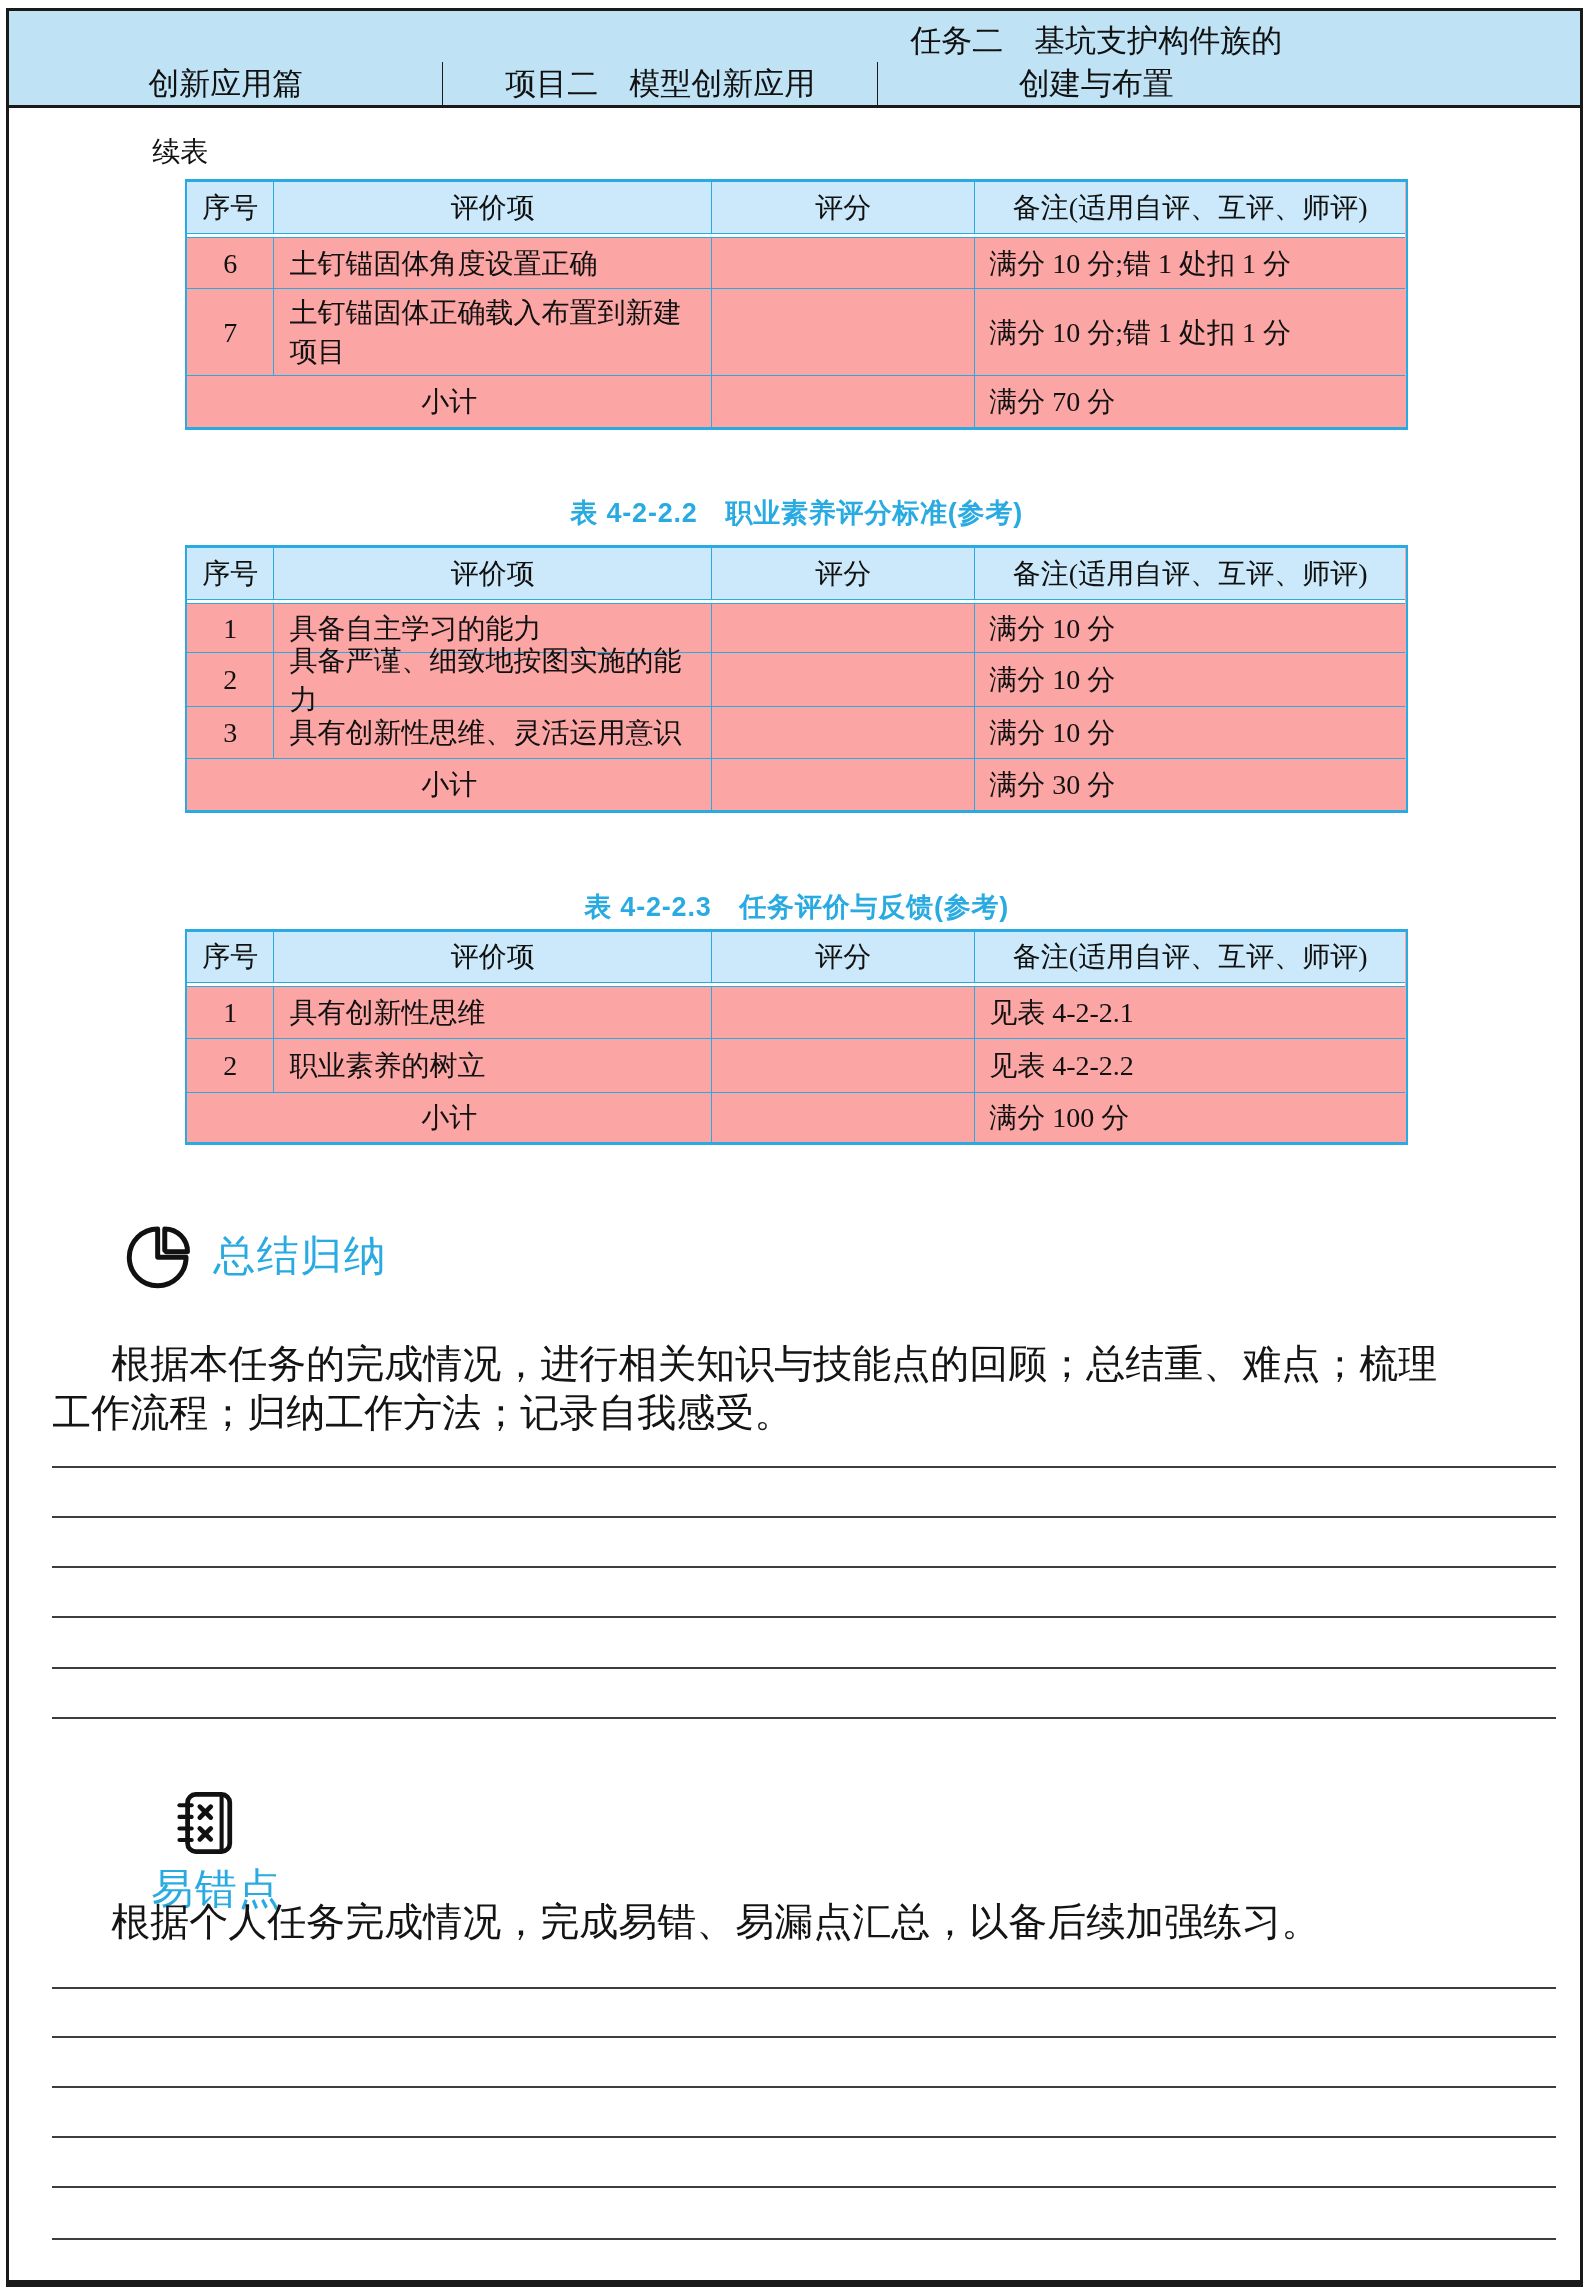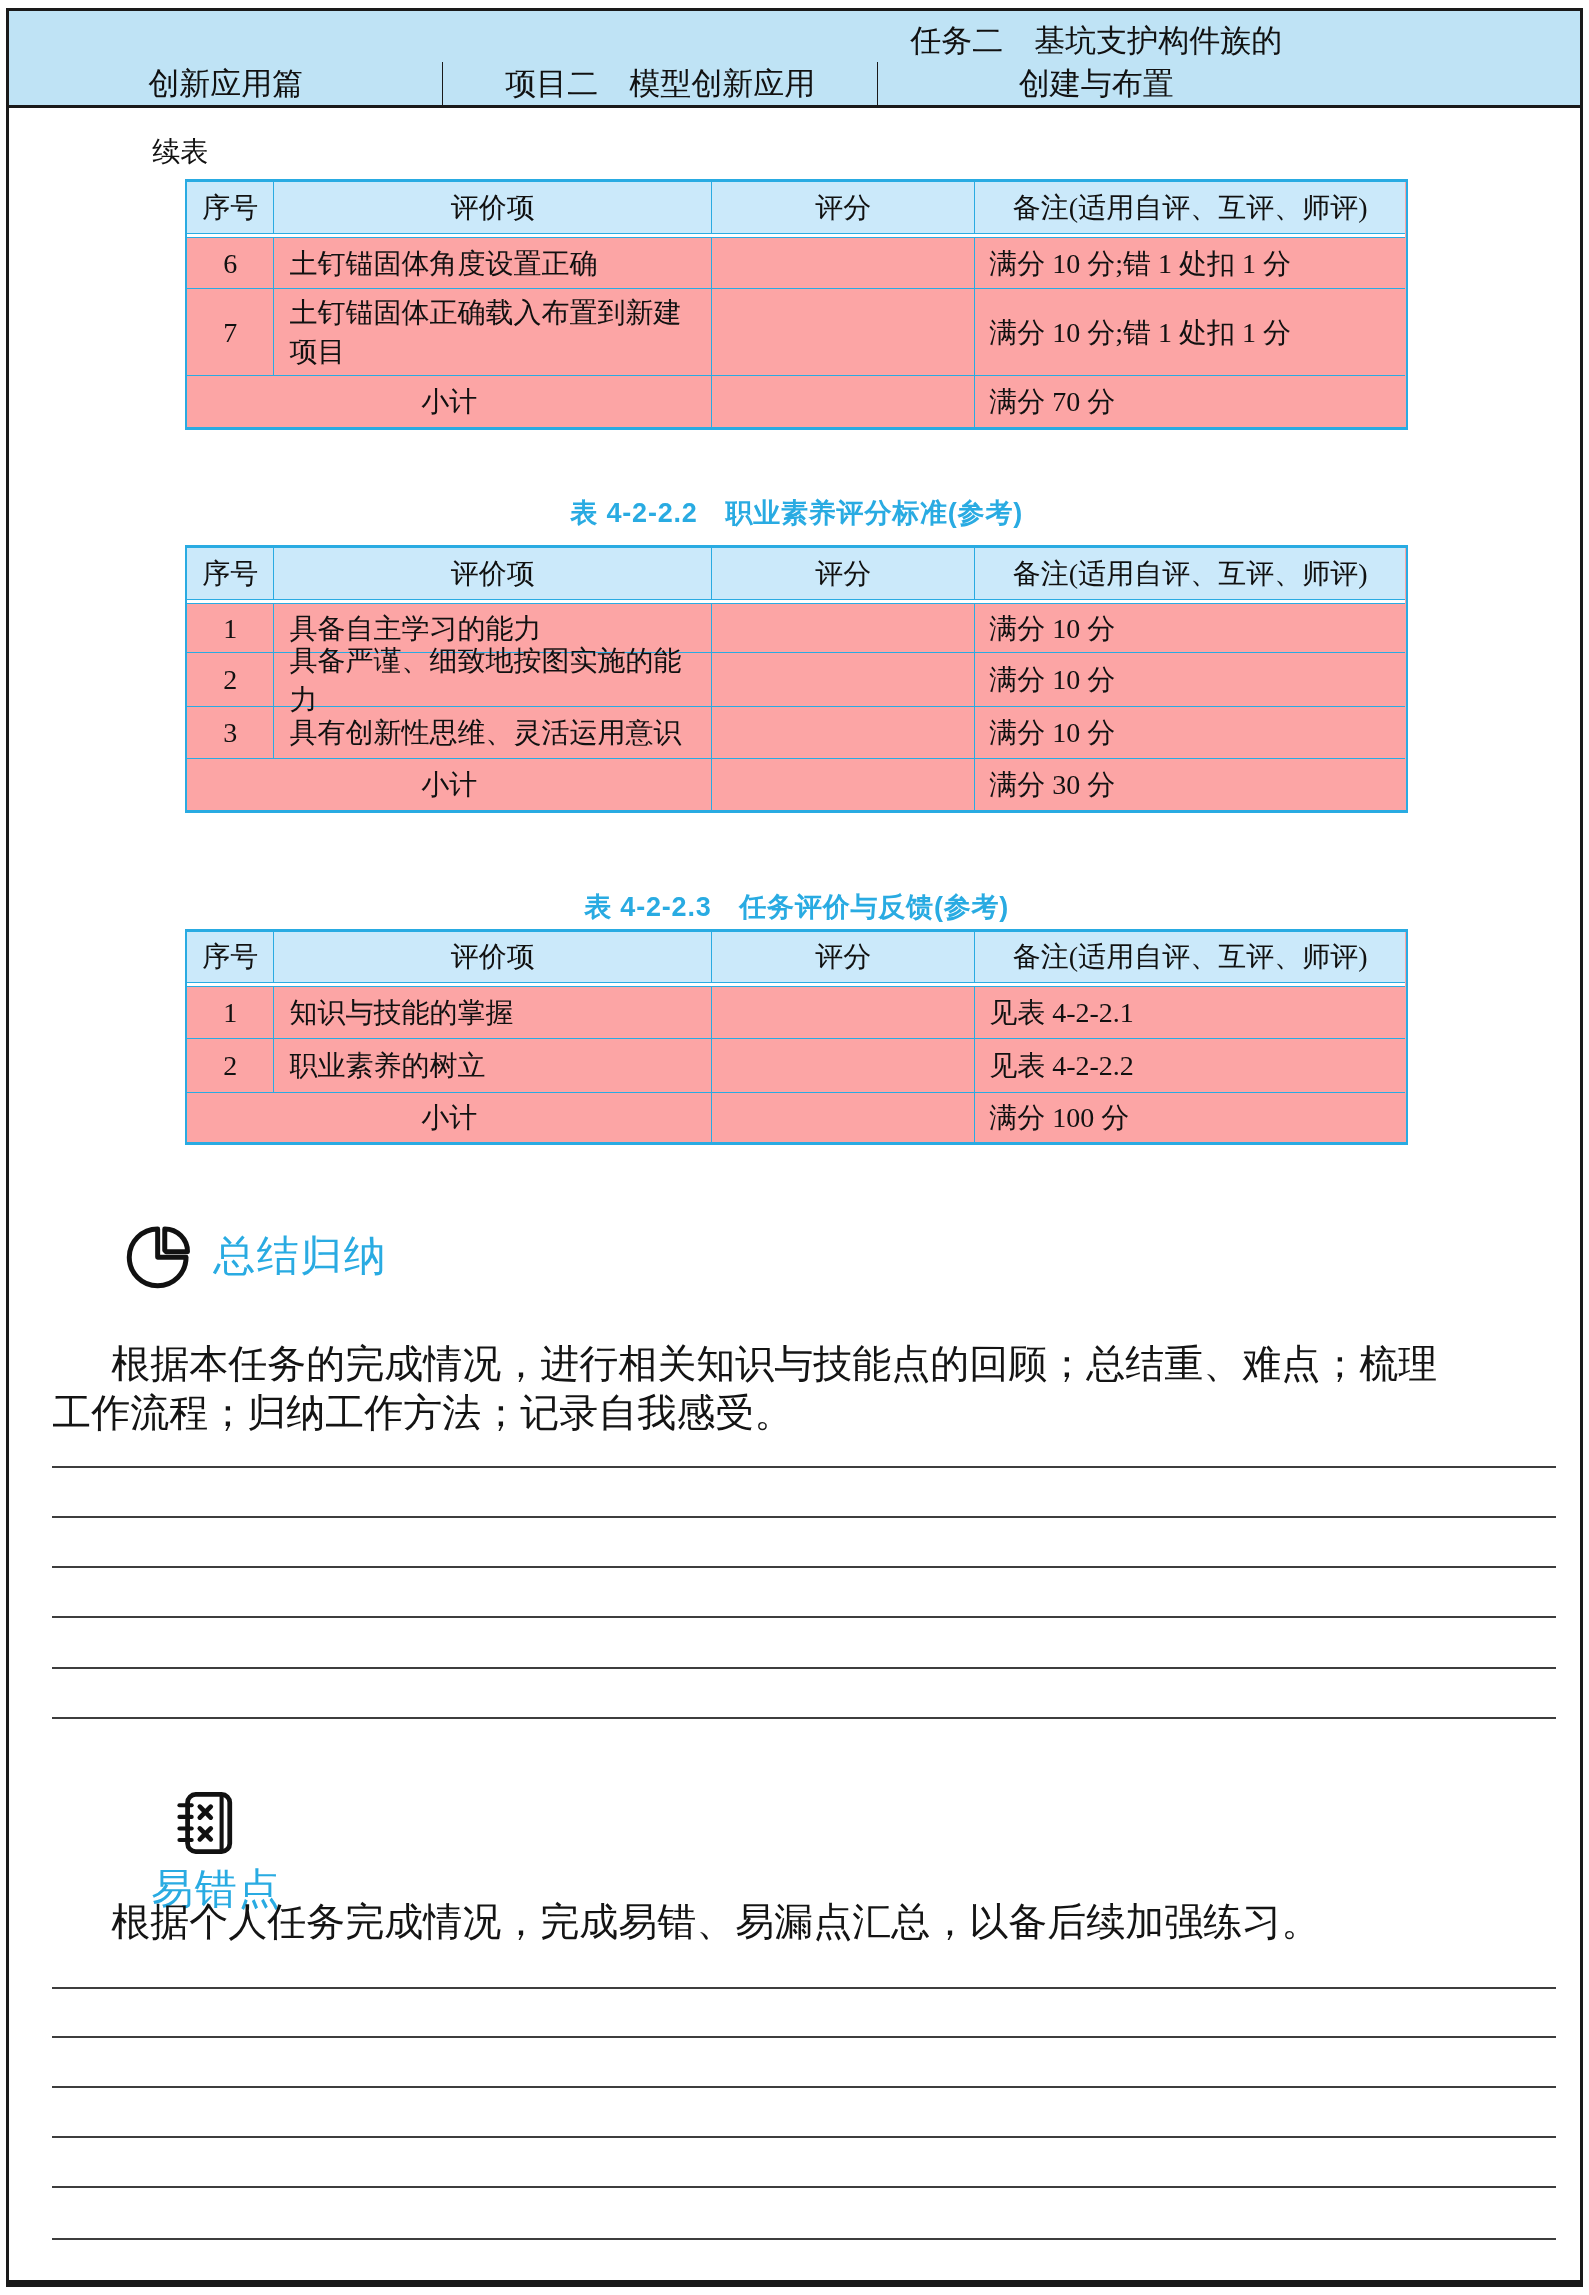"知识与技能的掌握" div.c { text: 知识与技能的掌握 -> 具有创新性思维 }
